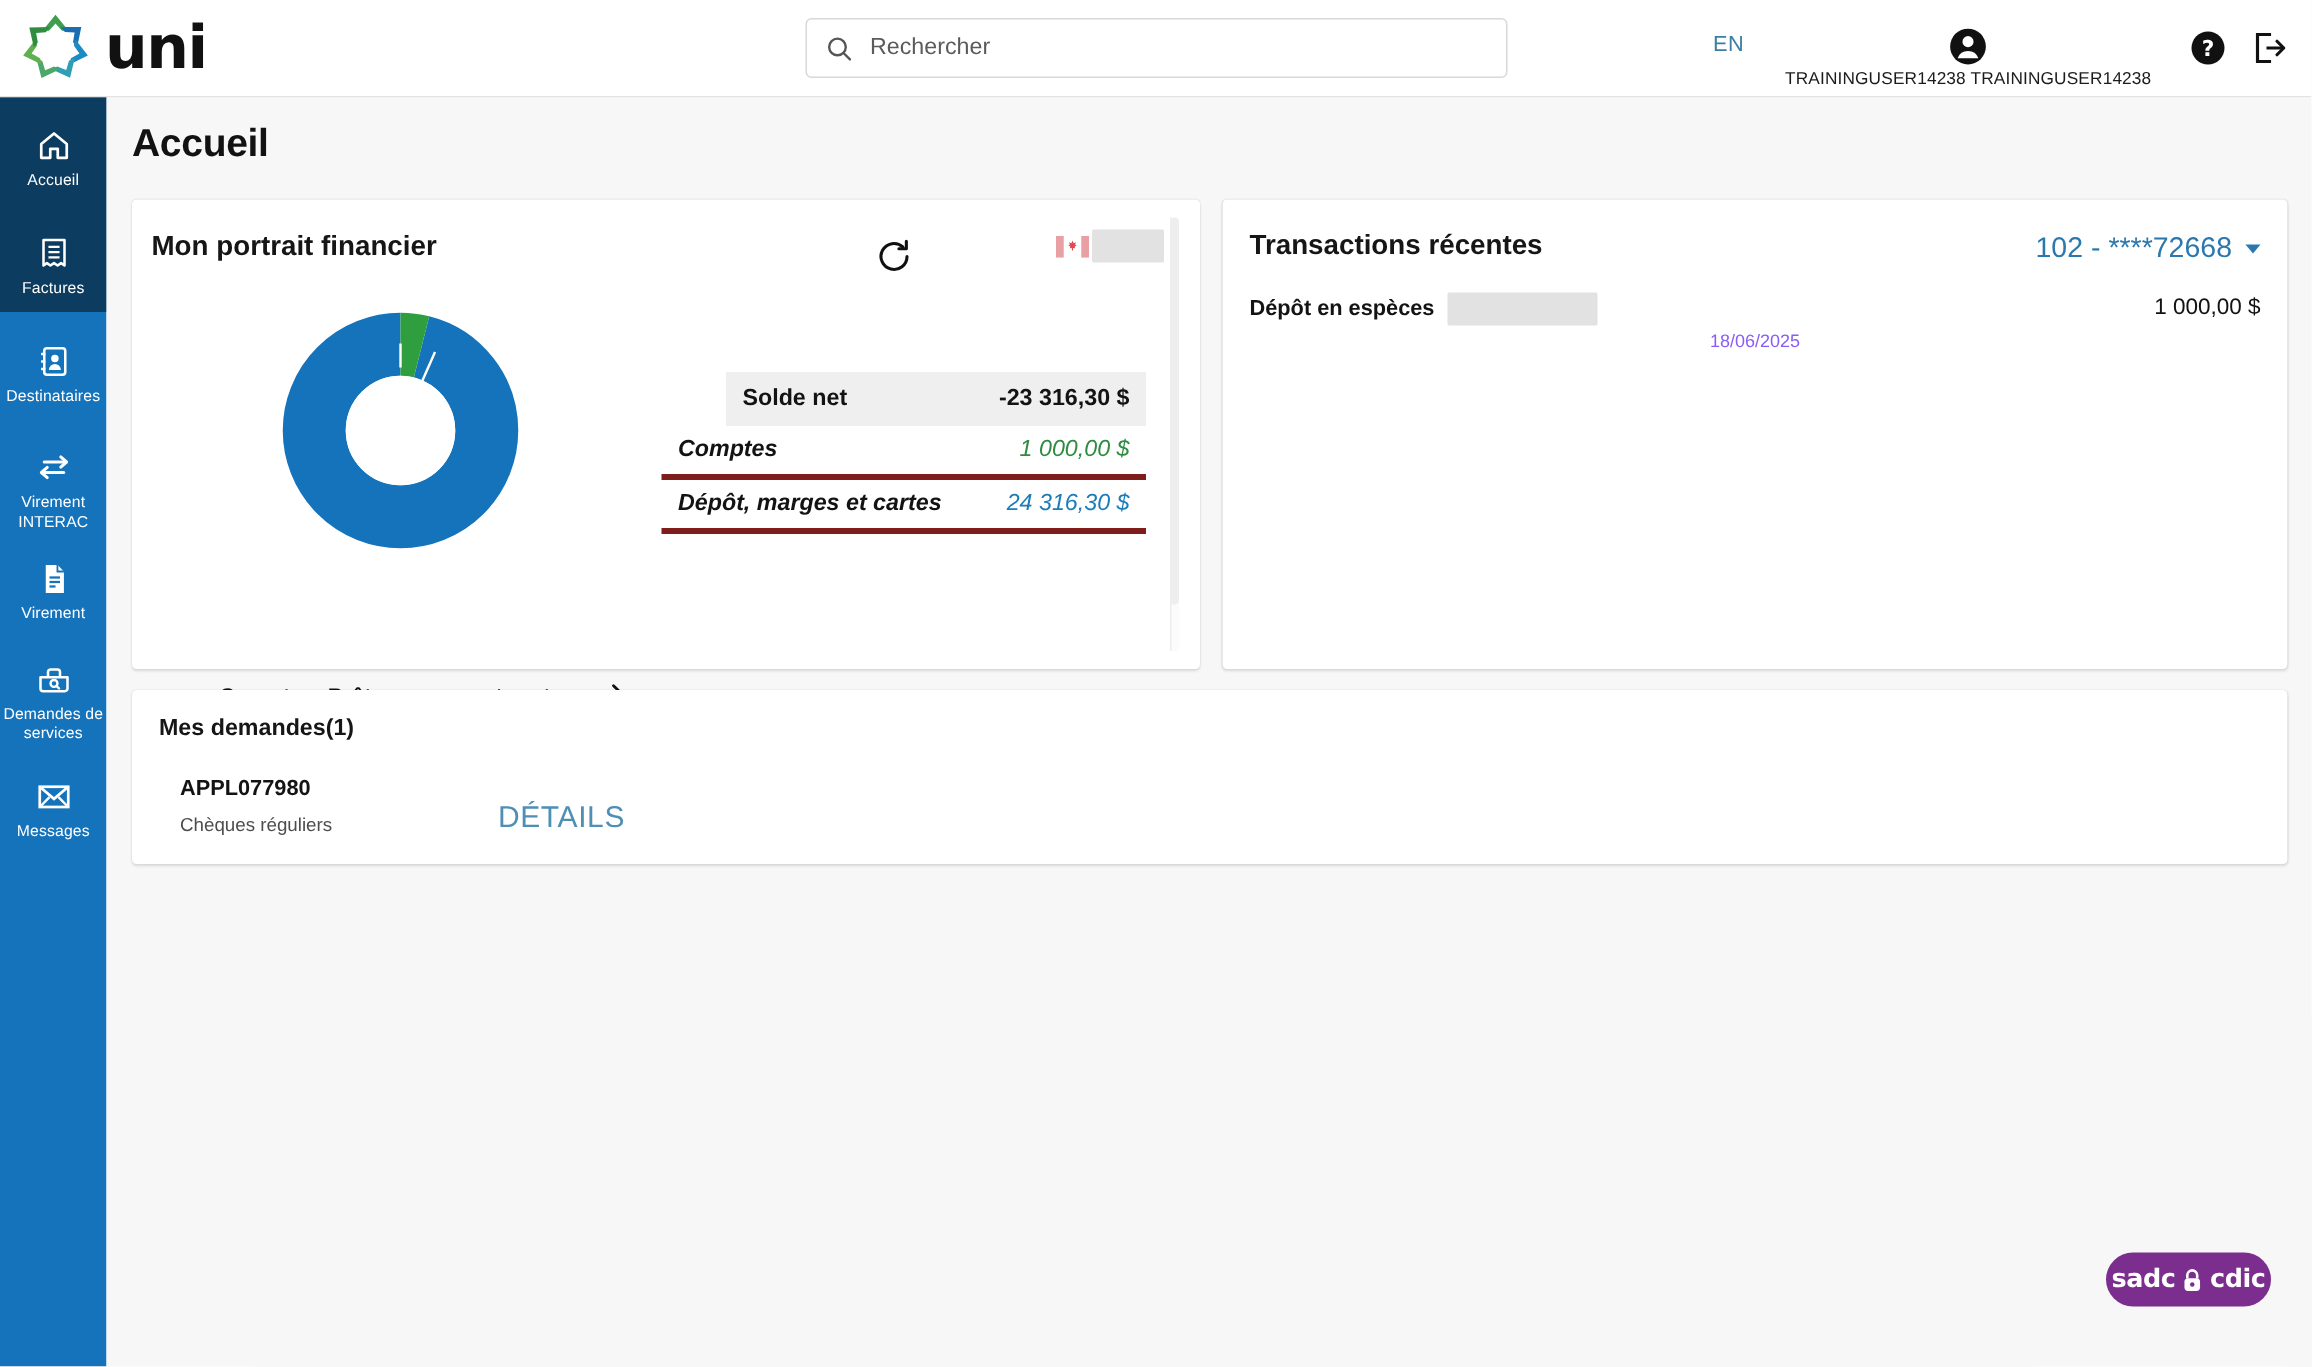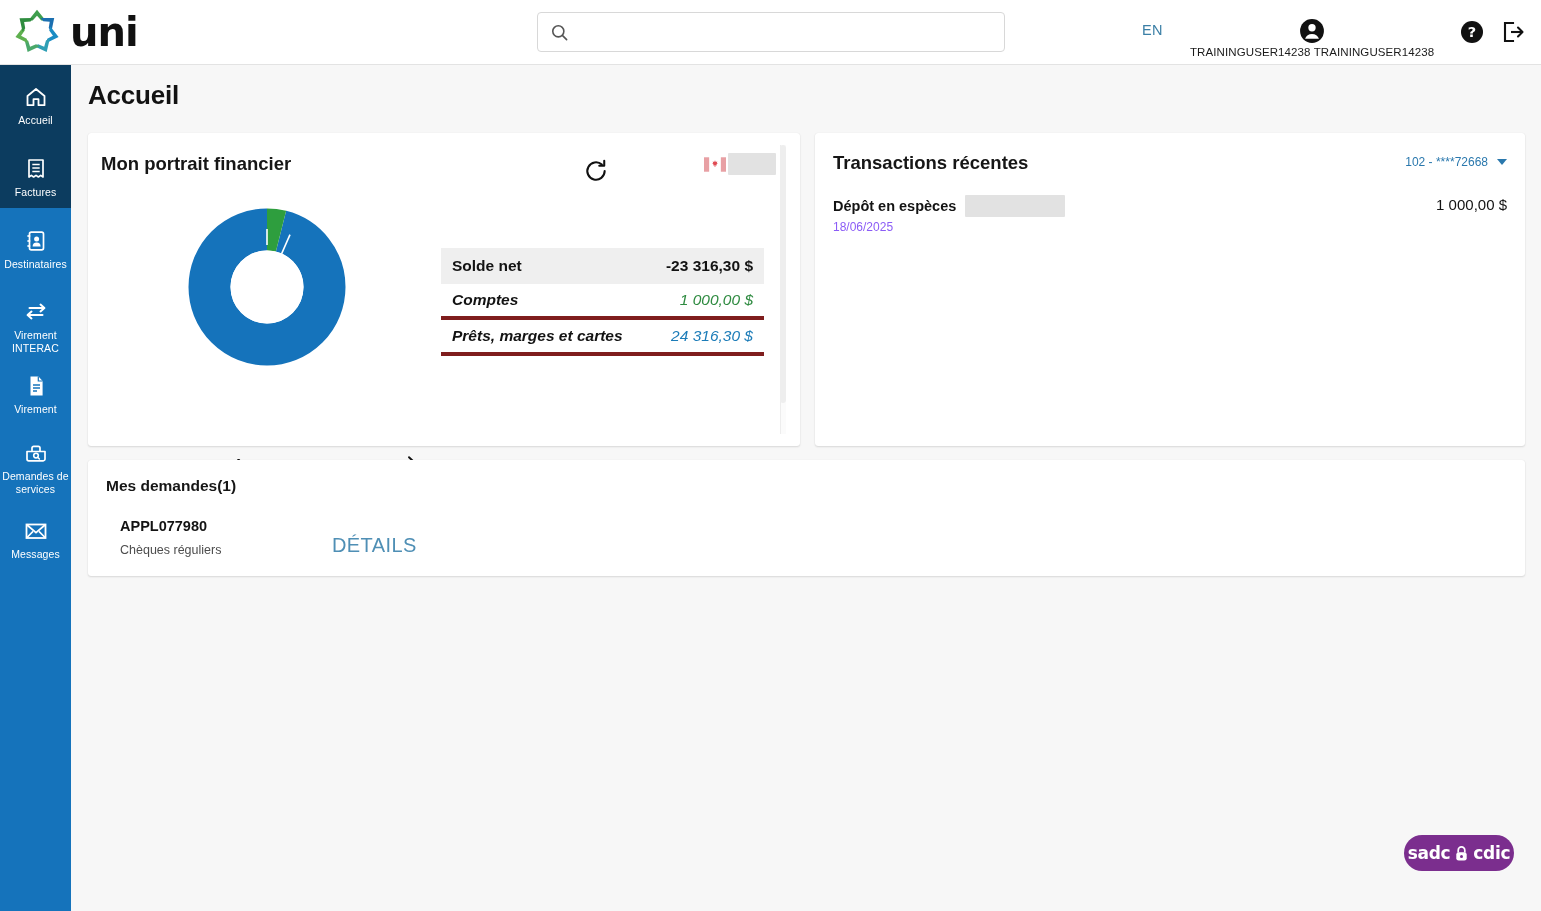"Rechercher" input.search-input { html: none -> <input> }
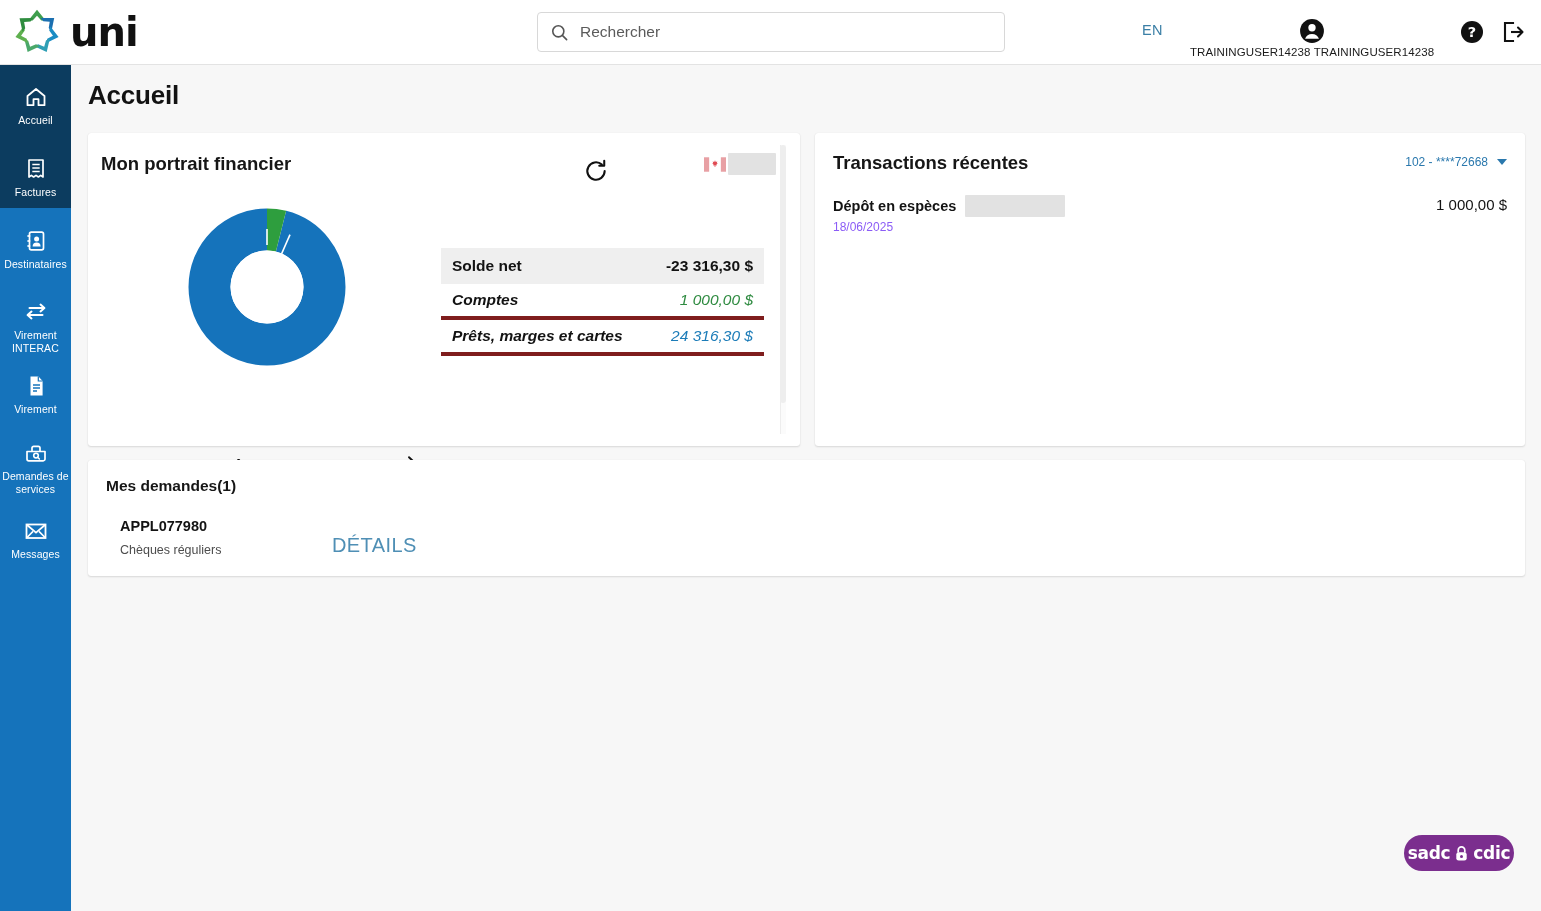"102 - ****72668" .acct-select { font-size: 12px -> 19px }
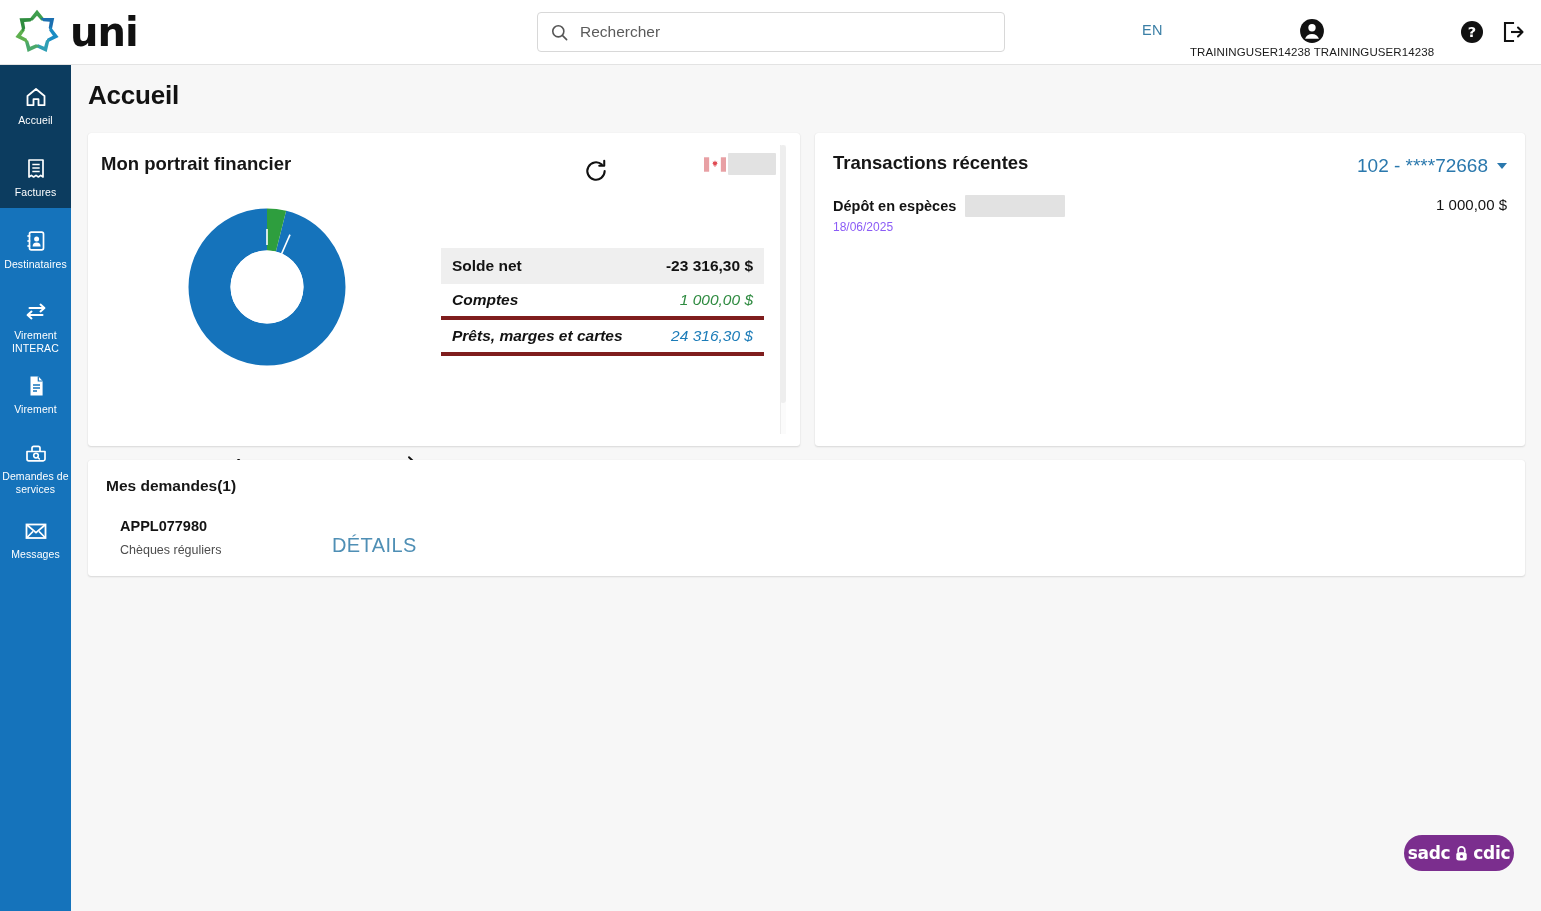"Dépôt en espèces" .txn-row { text-align: none -> center }
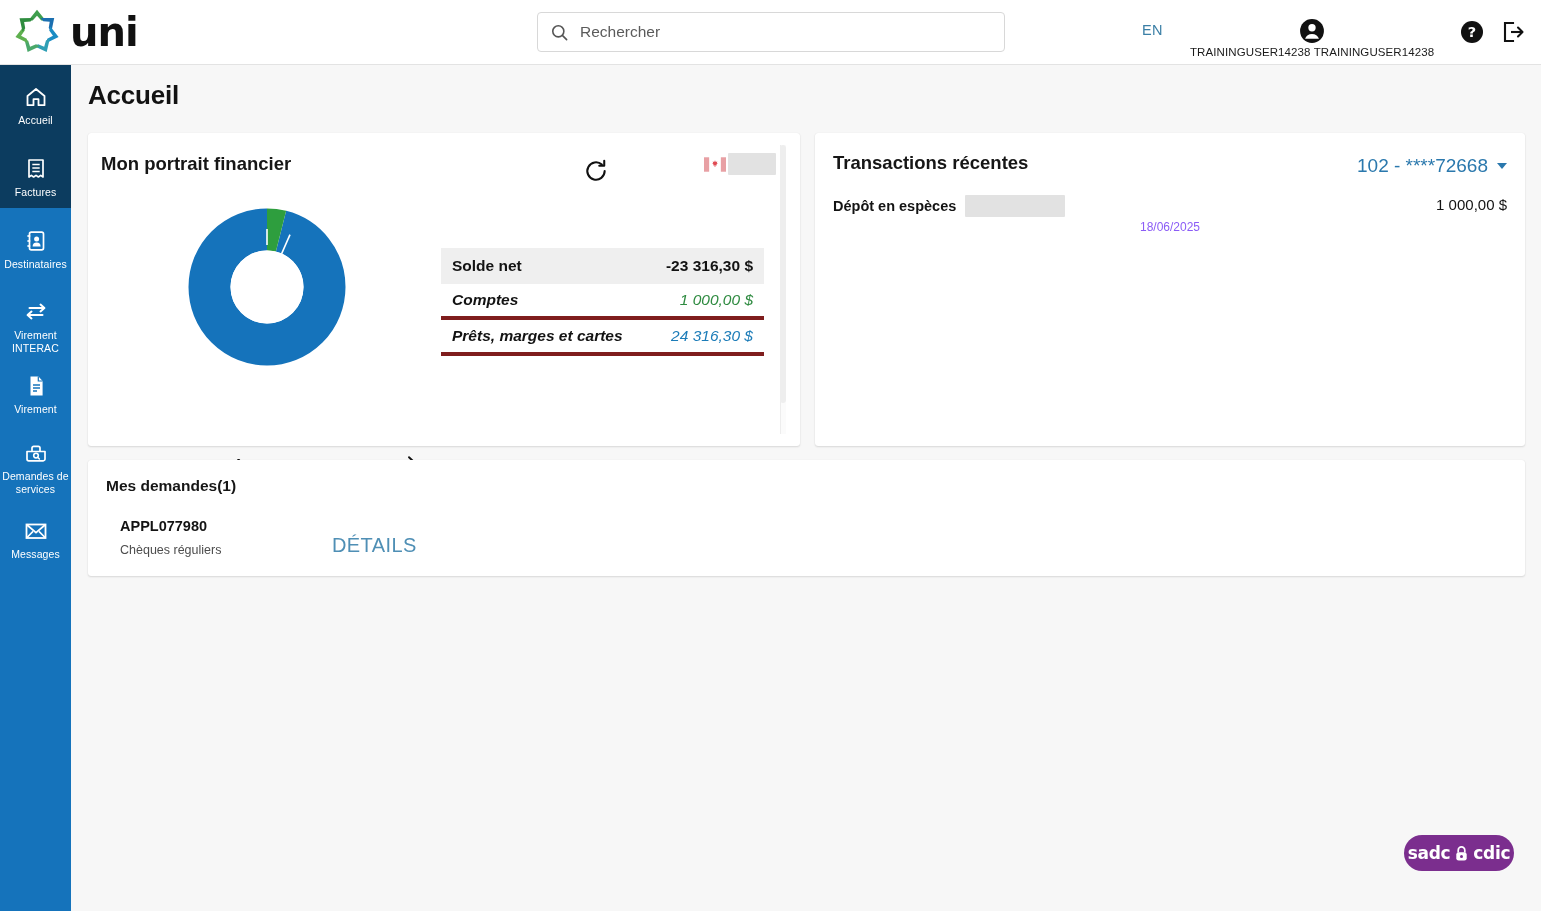"Solde net" .bal-row.highlight { margin-left: none -> 43px }
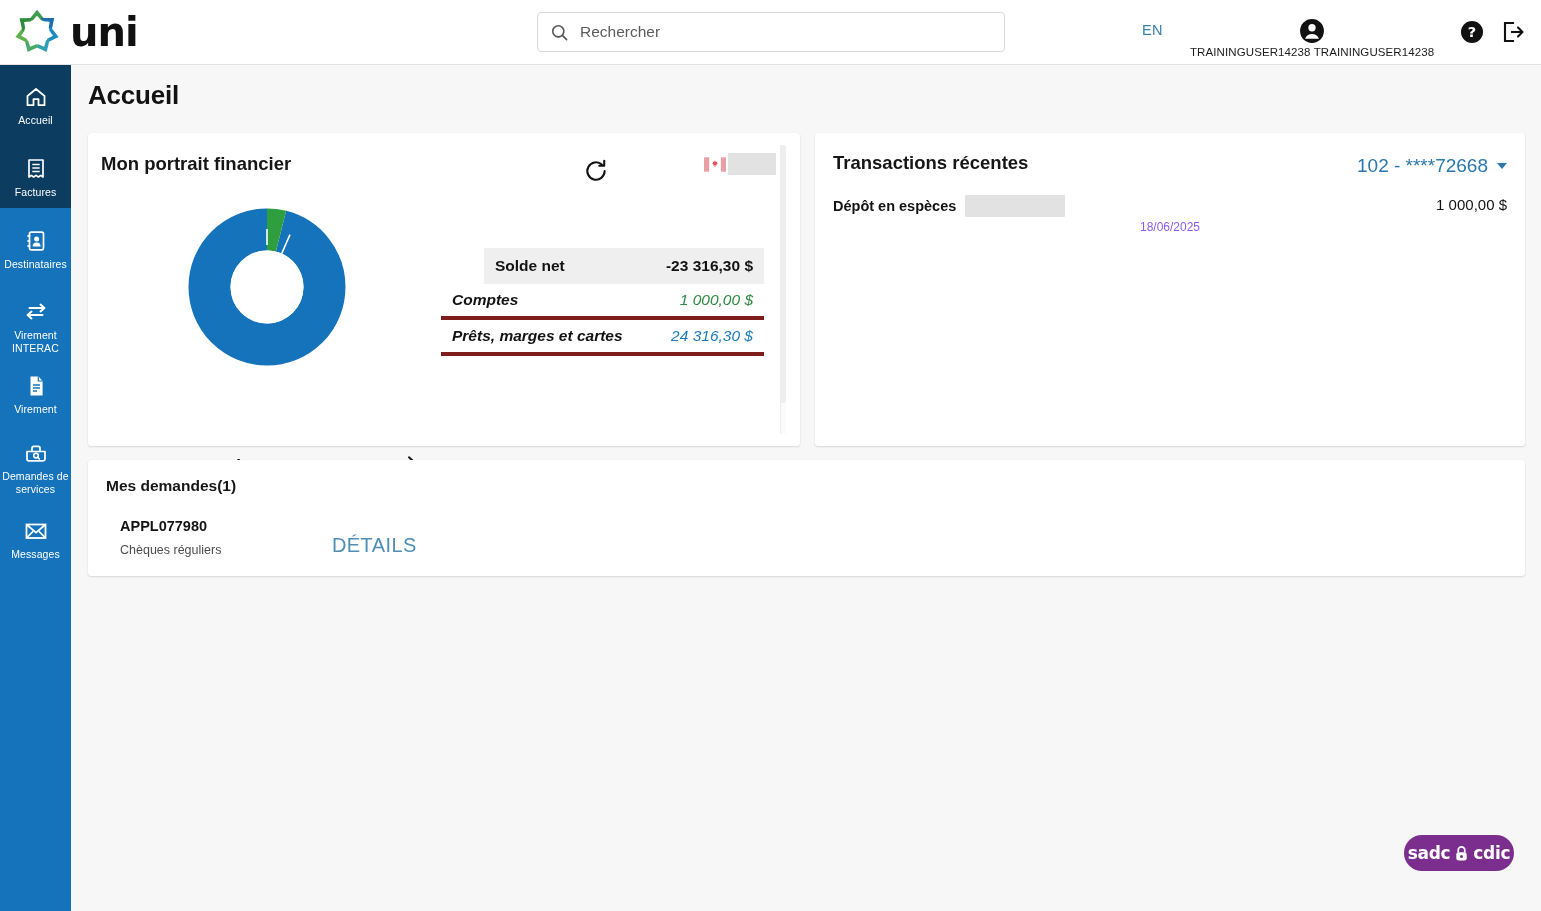"Prêts, marges et cartes" span.bal-label { text: Prêts -> Dépôt }
